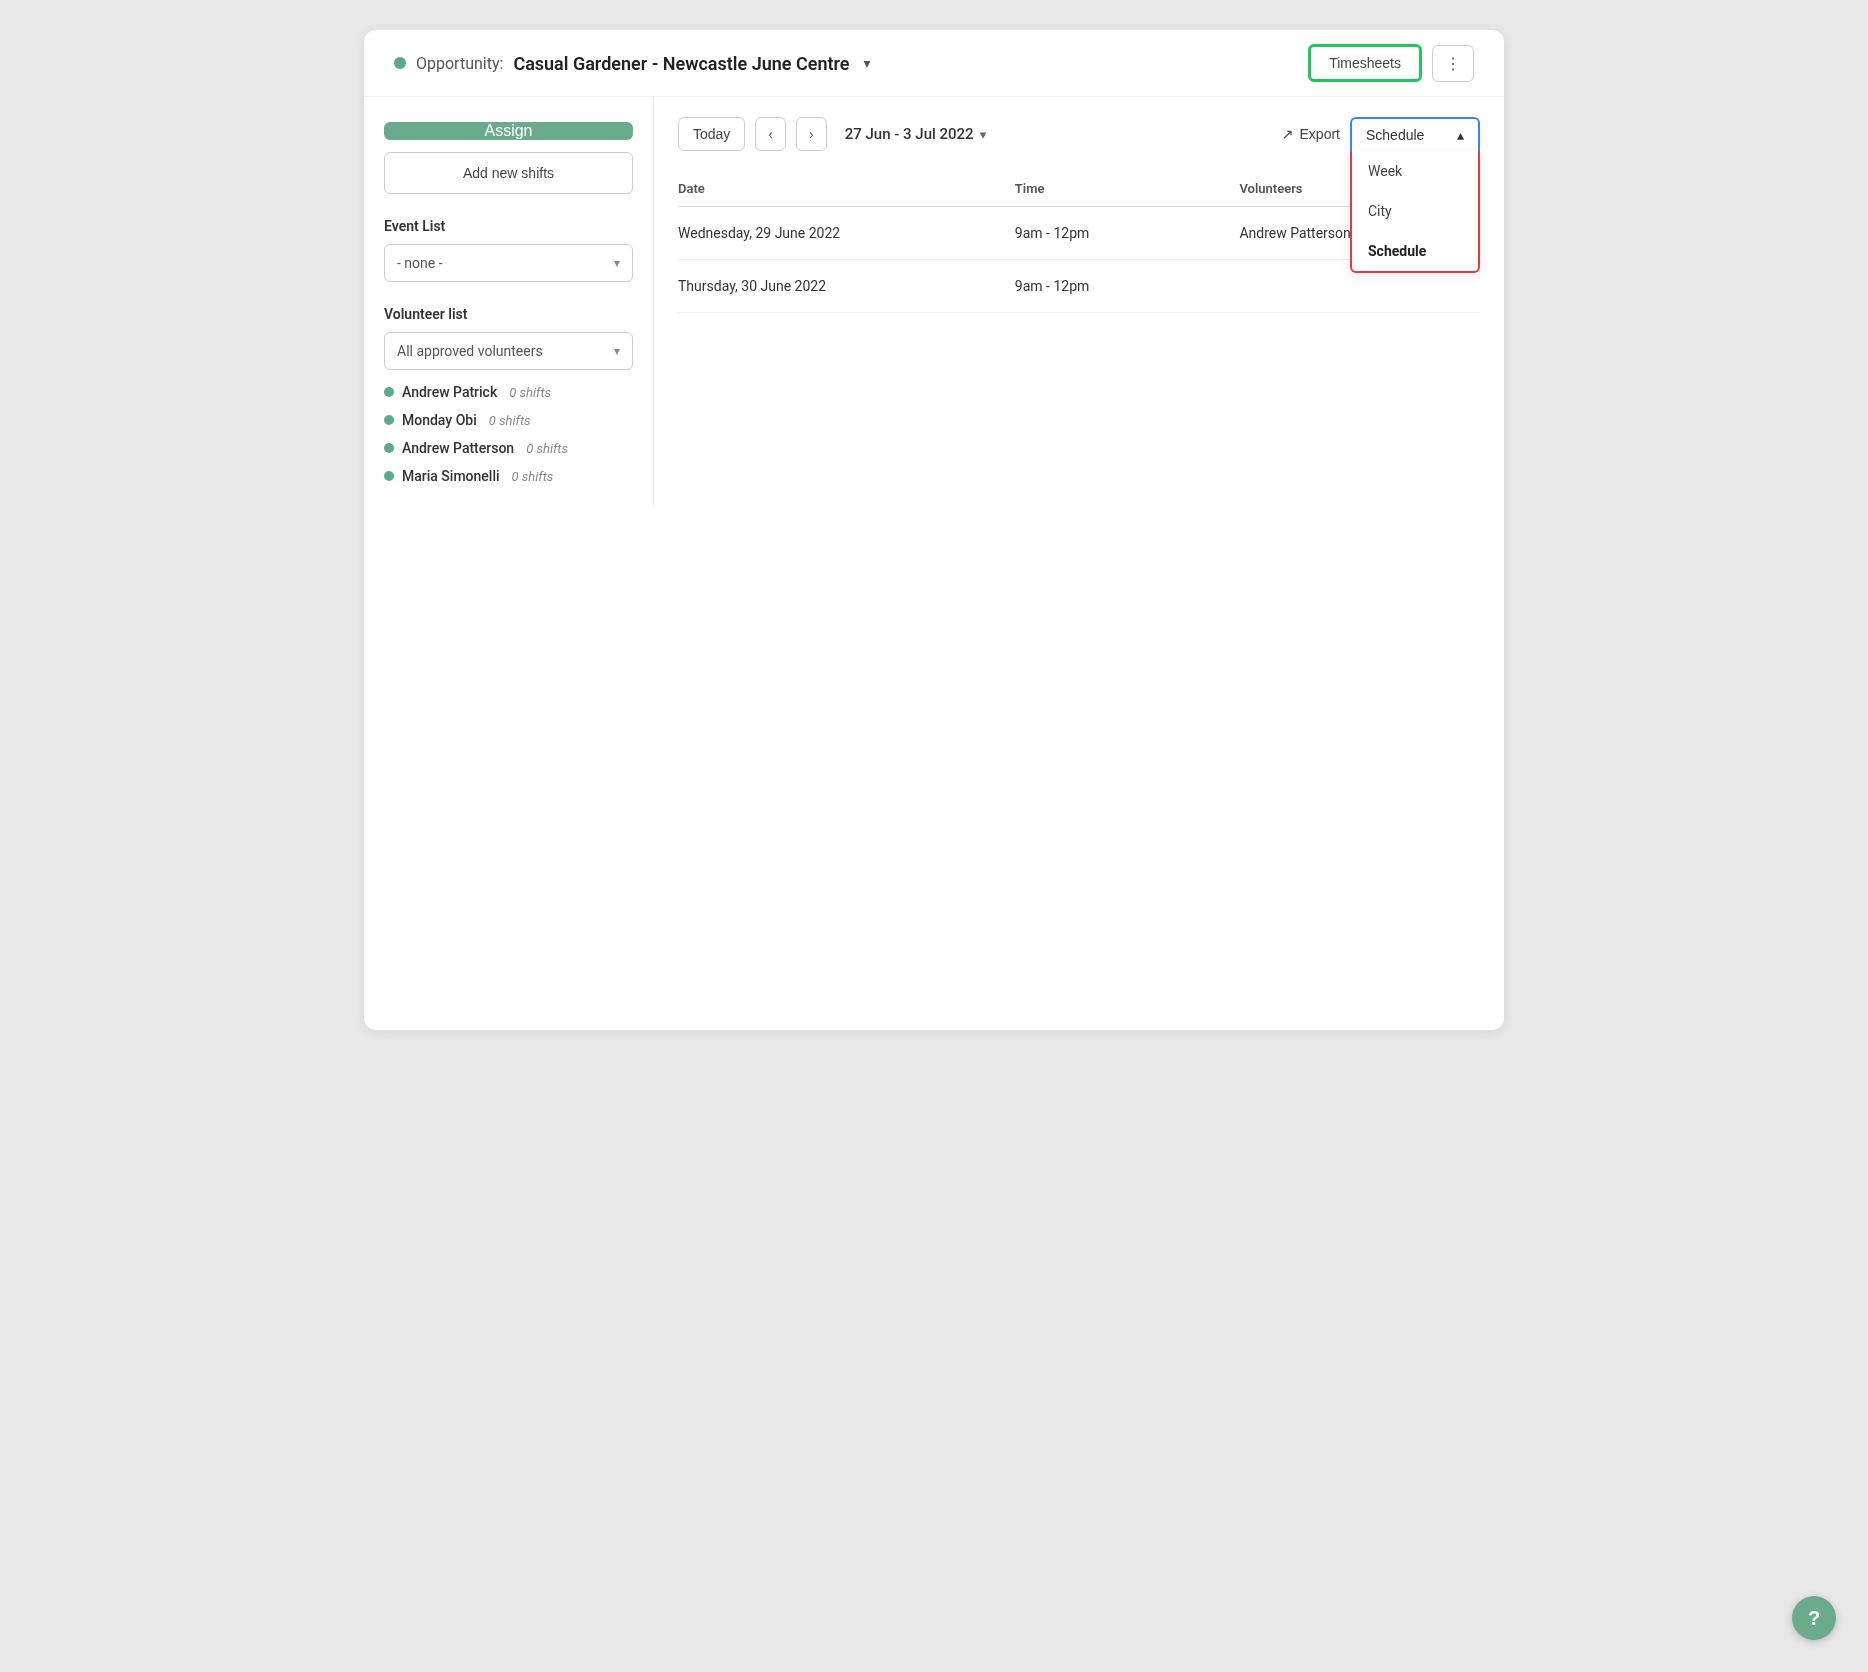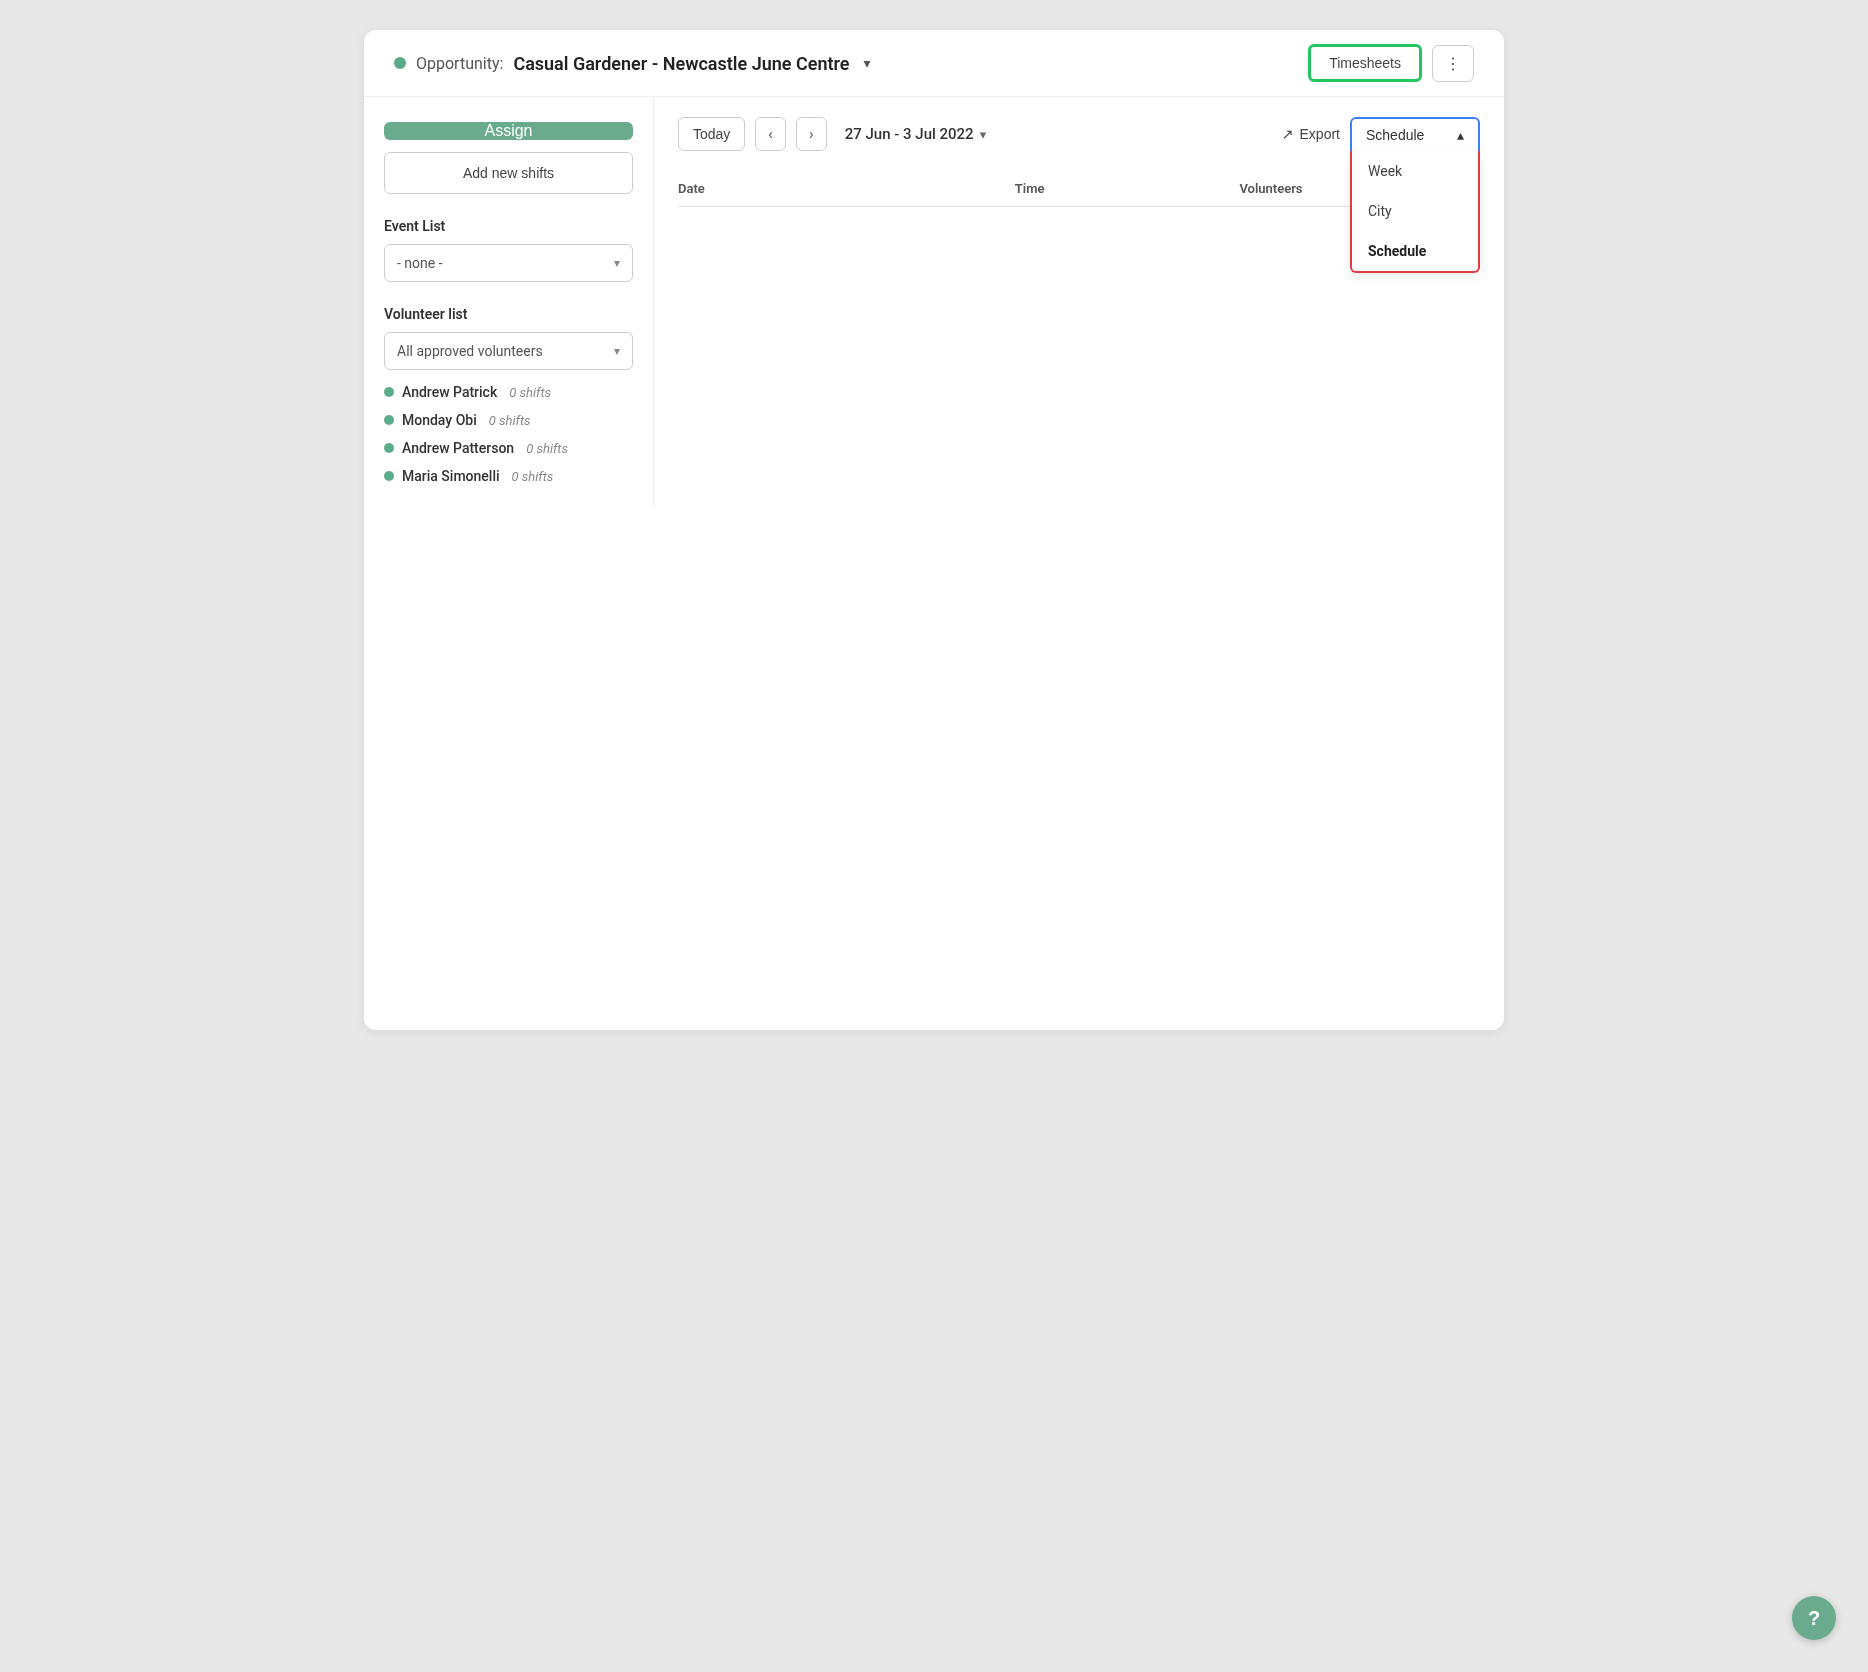"Wednesday, 29 June 2022" tr { html: none -> <tr> <td>Wednesday, 29 June 2022</td> <td>9am - 12pm</td> <td>Andrew Patterson</td> </tr> }
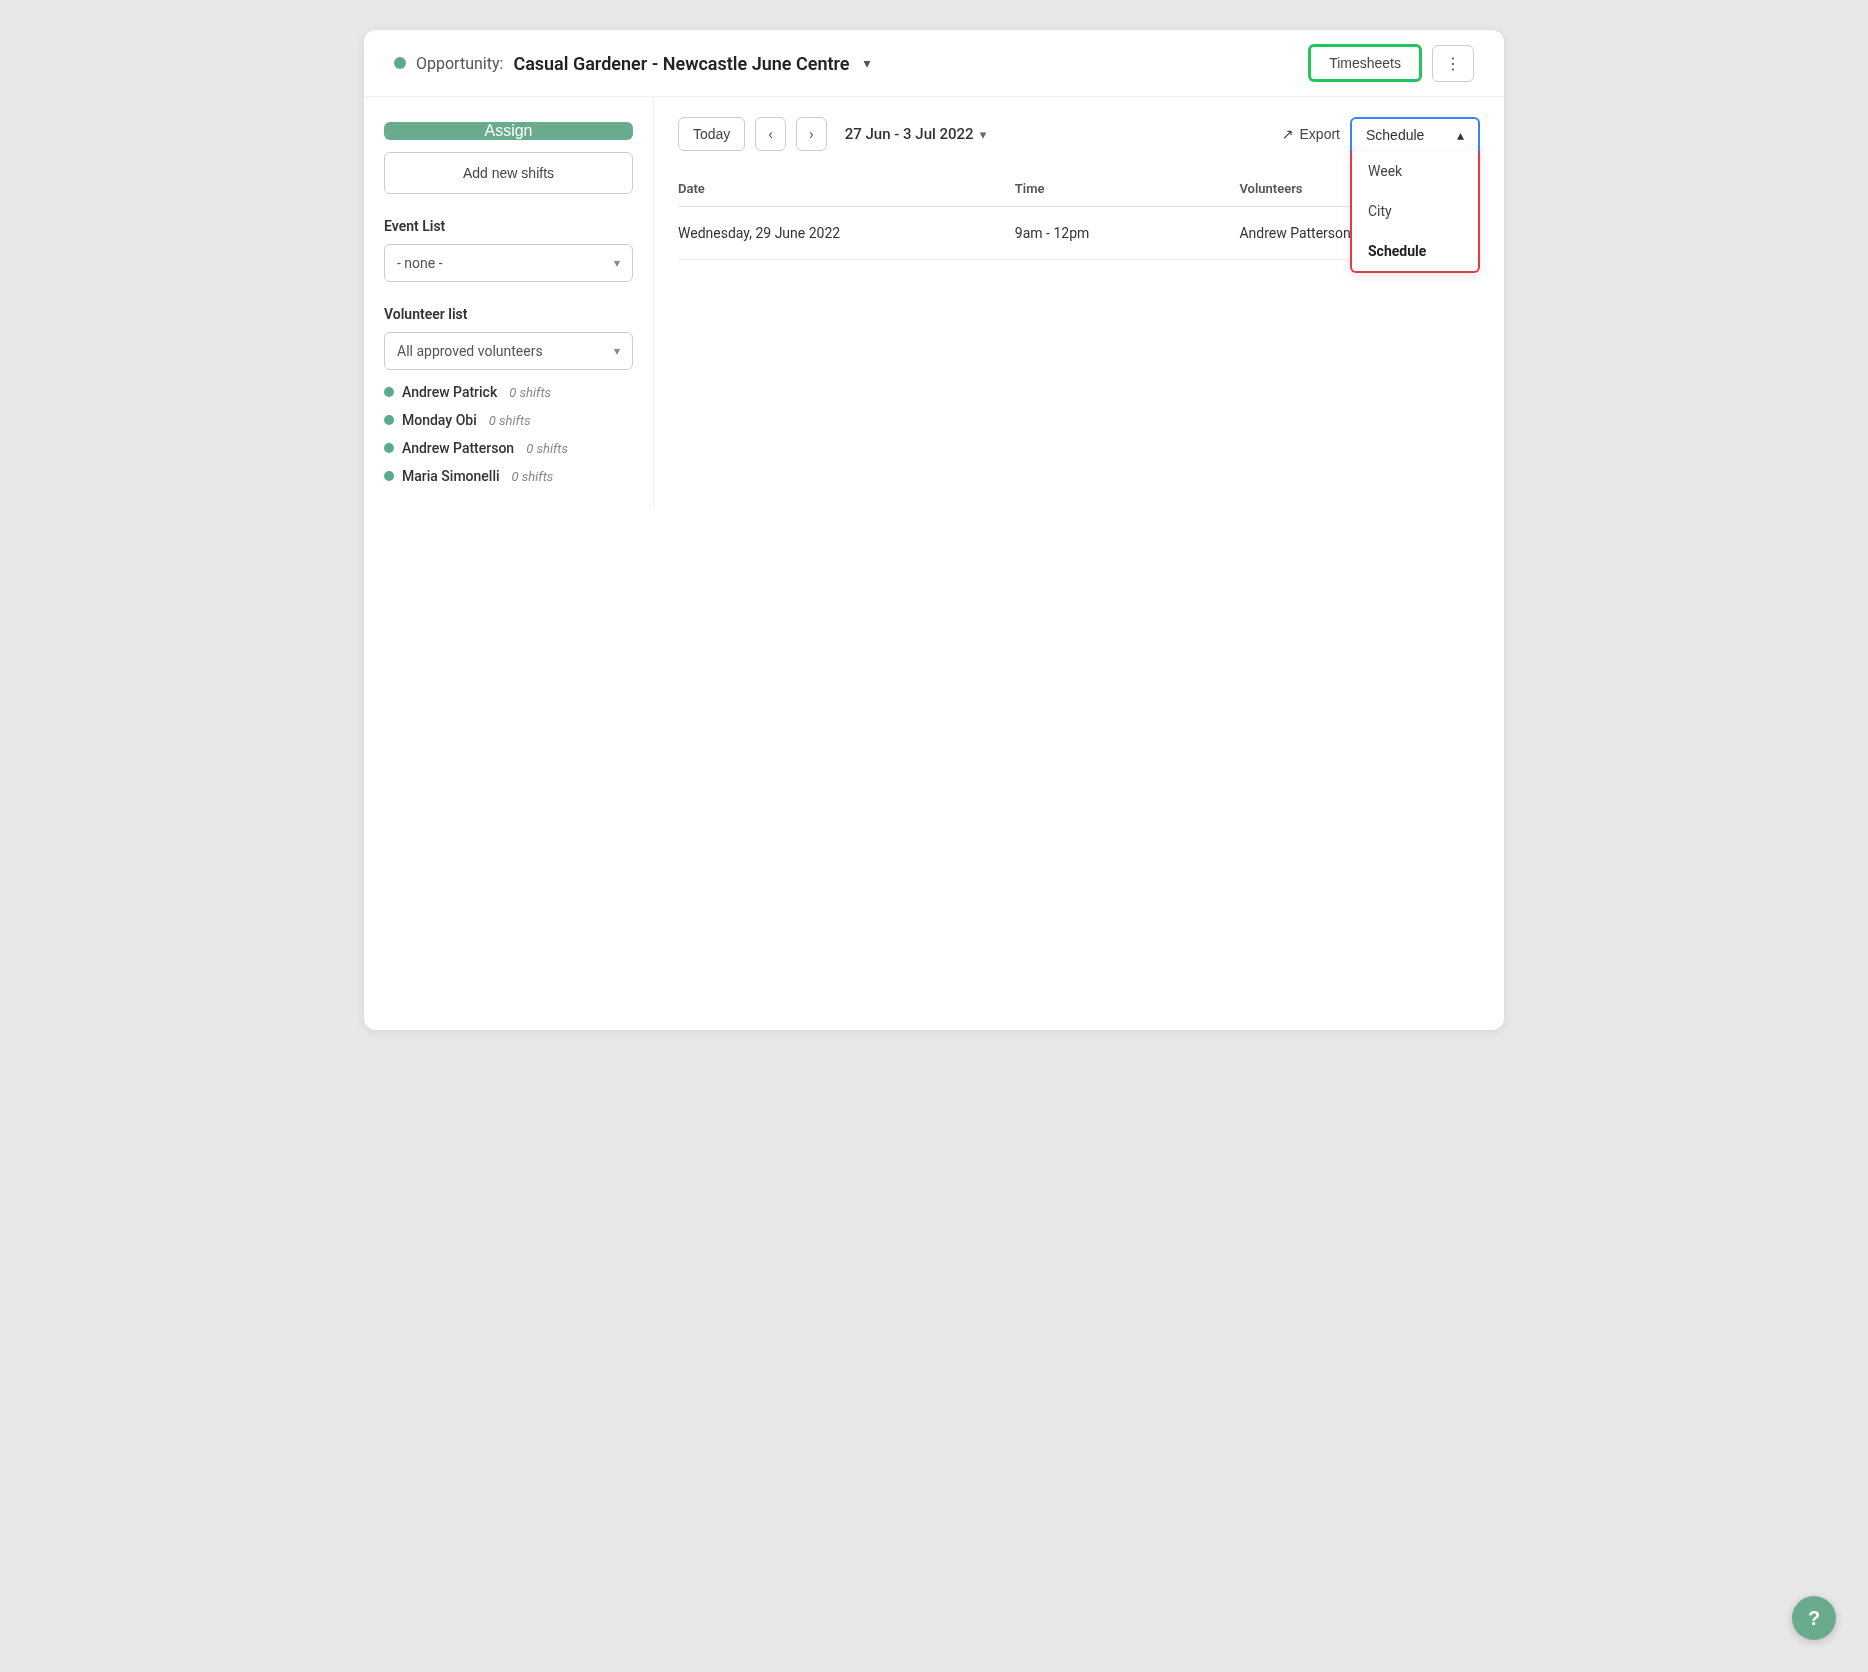"Thursday, 30 June 2022" tr { html: none -> <tr> <td>Thursday, 30 June 2022</td> <td>9am - 12pm</td> <td></td> </tr> }
